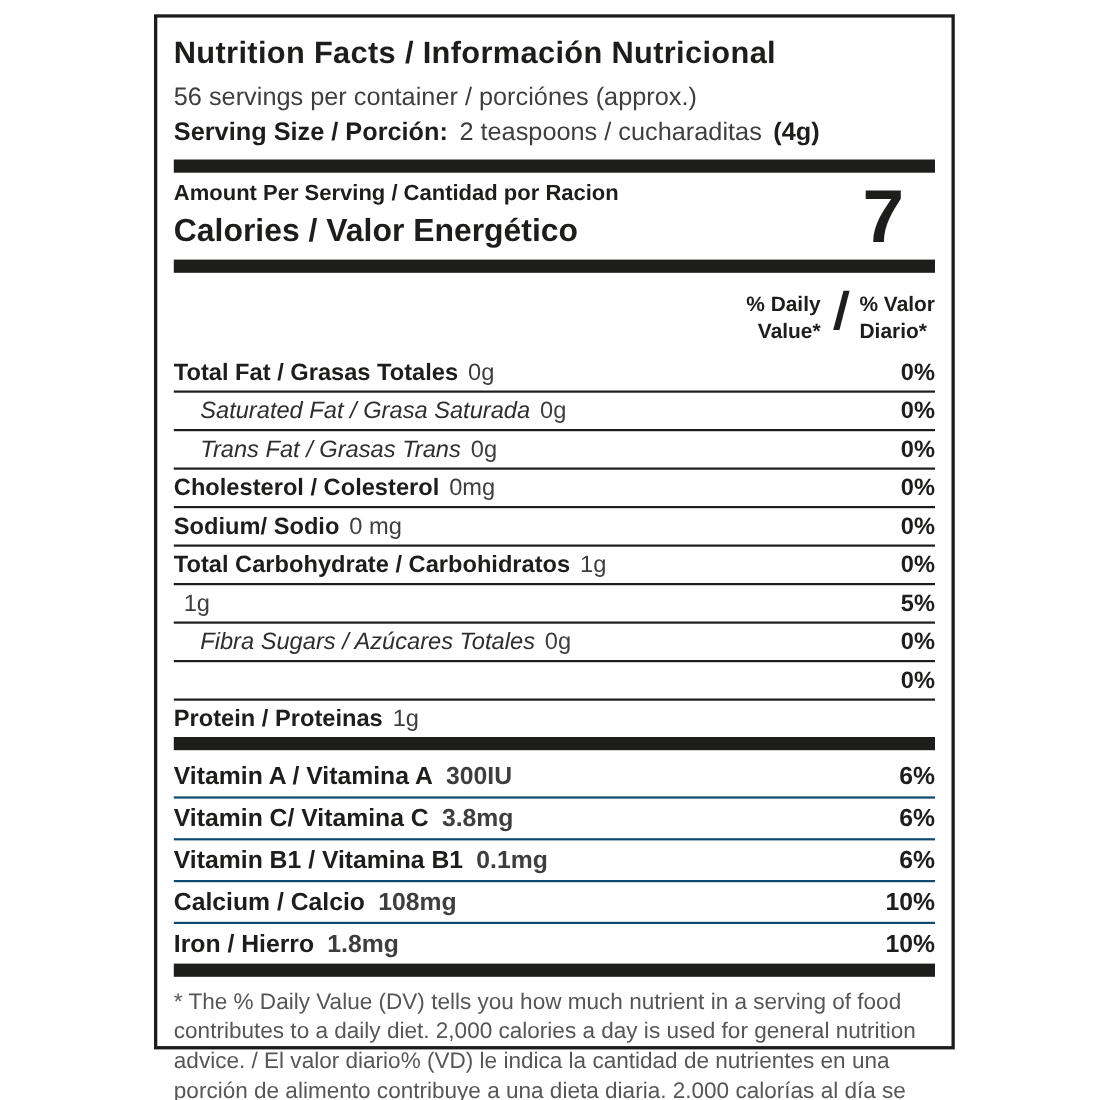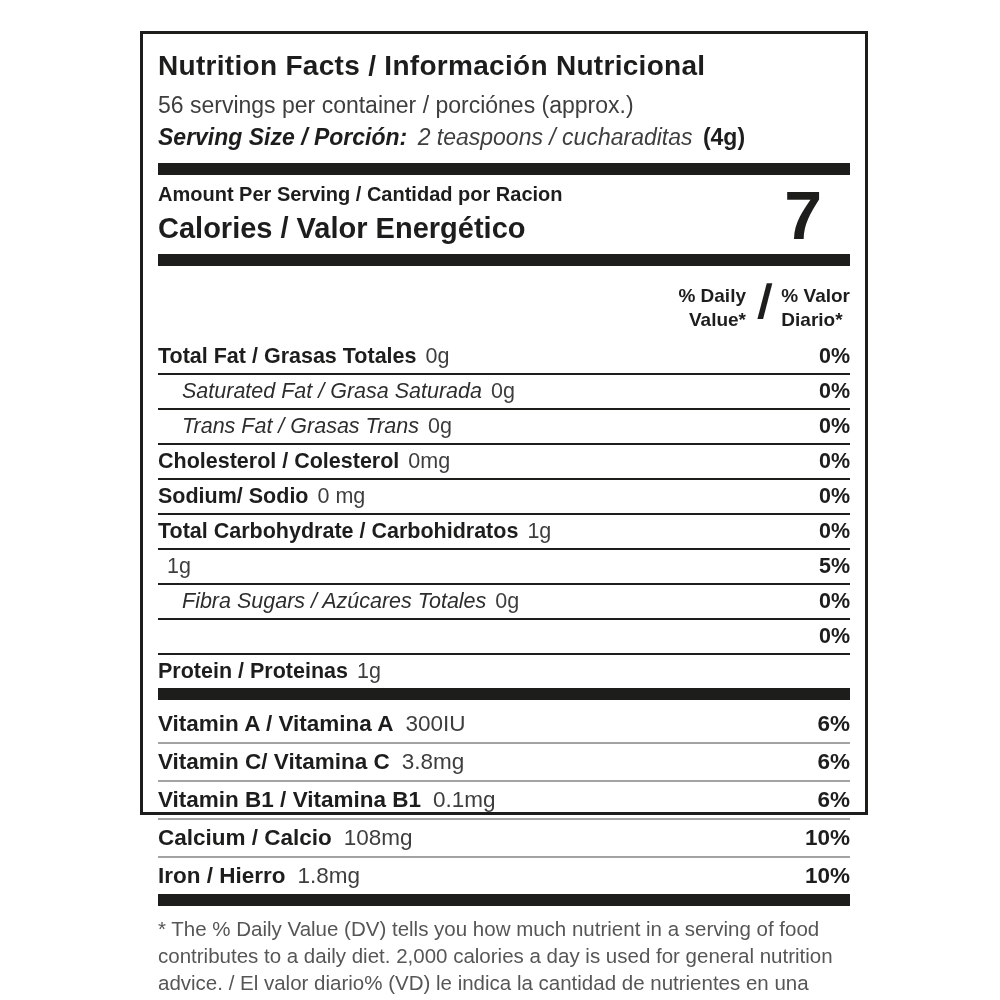"Nutrition Facts / Información" .label-box { height: 784px -> 941px; margin-top: 18px -> none }
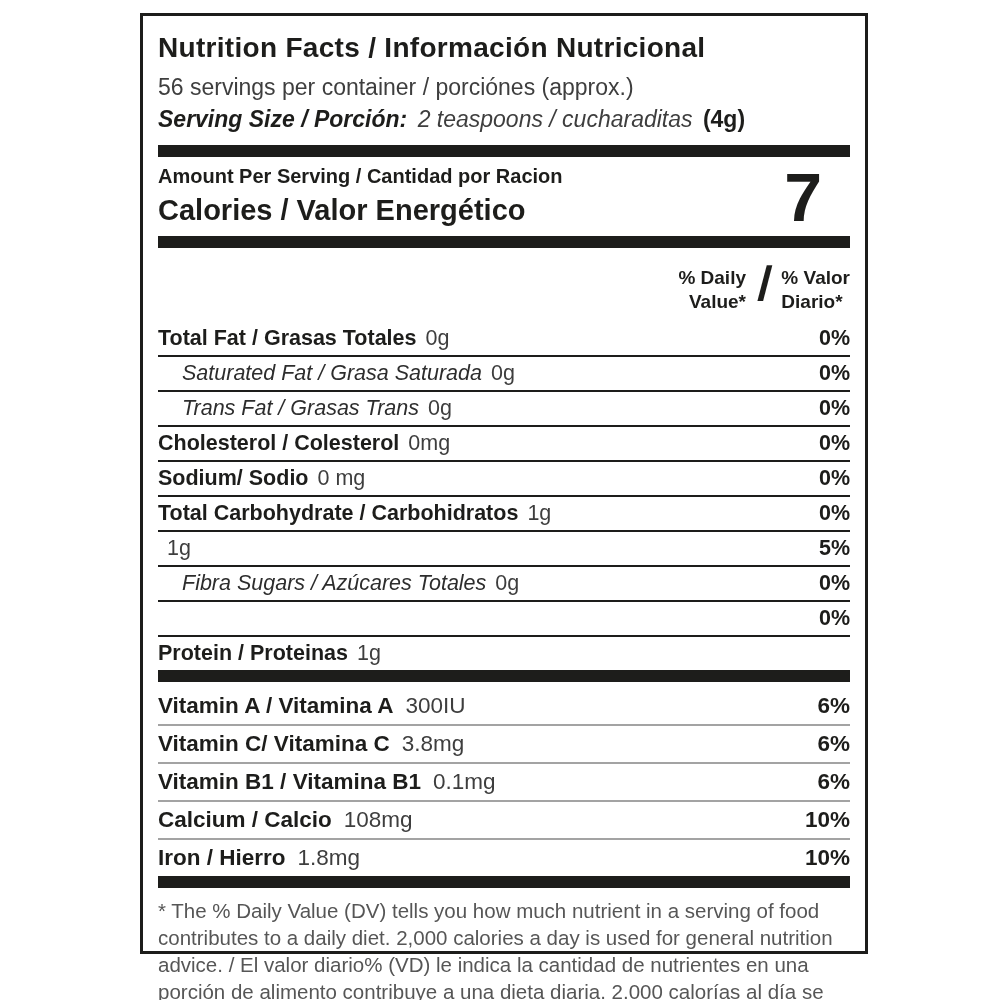"Serving Size / Porción:" .serving-size-line .sep { font-style: italic -> none }
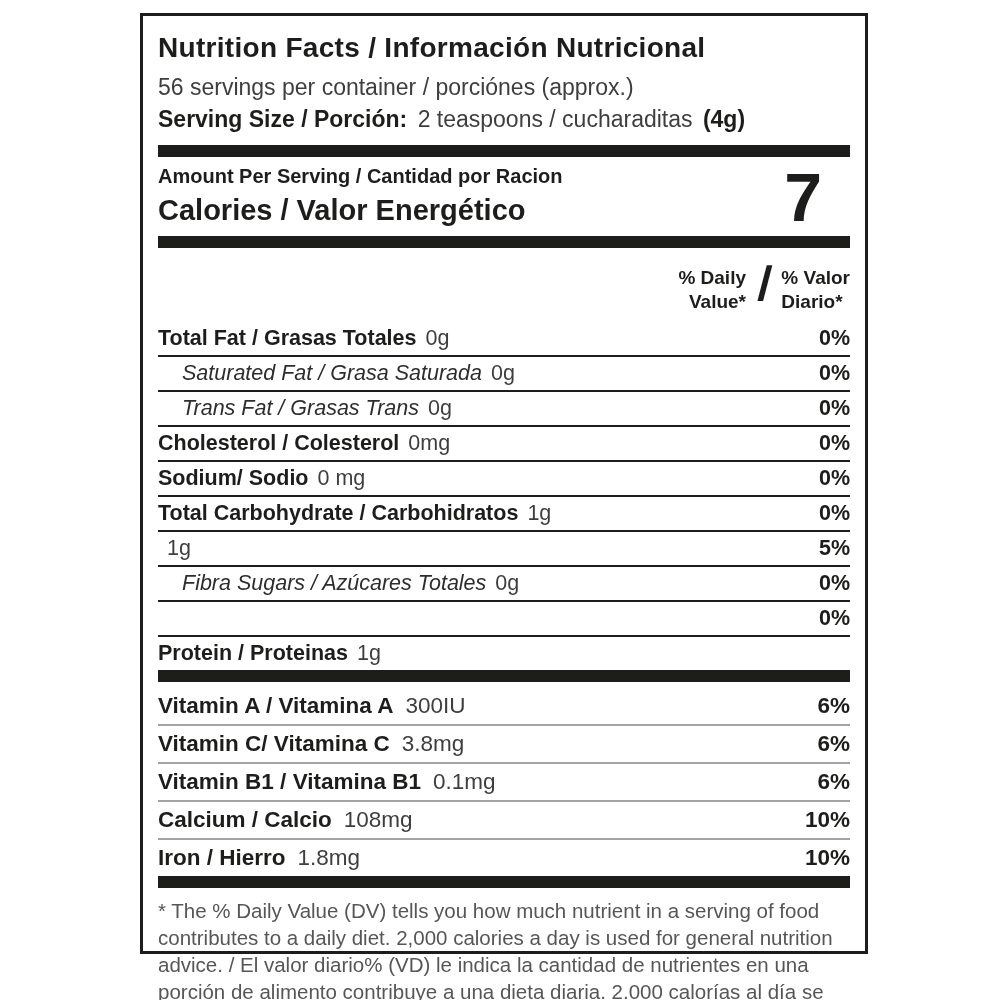"Vitamin A / Vitamina A" .vit-row { border-bottom: 2px solid #a3a3a3 -> 2px solid #0c4a6e }
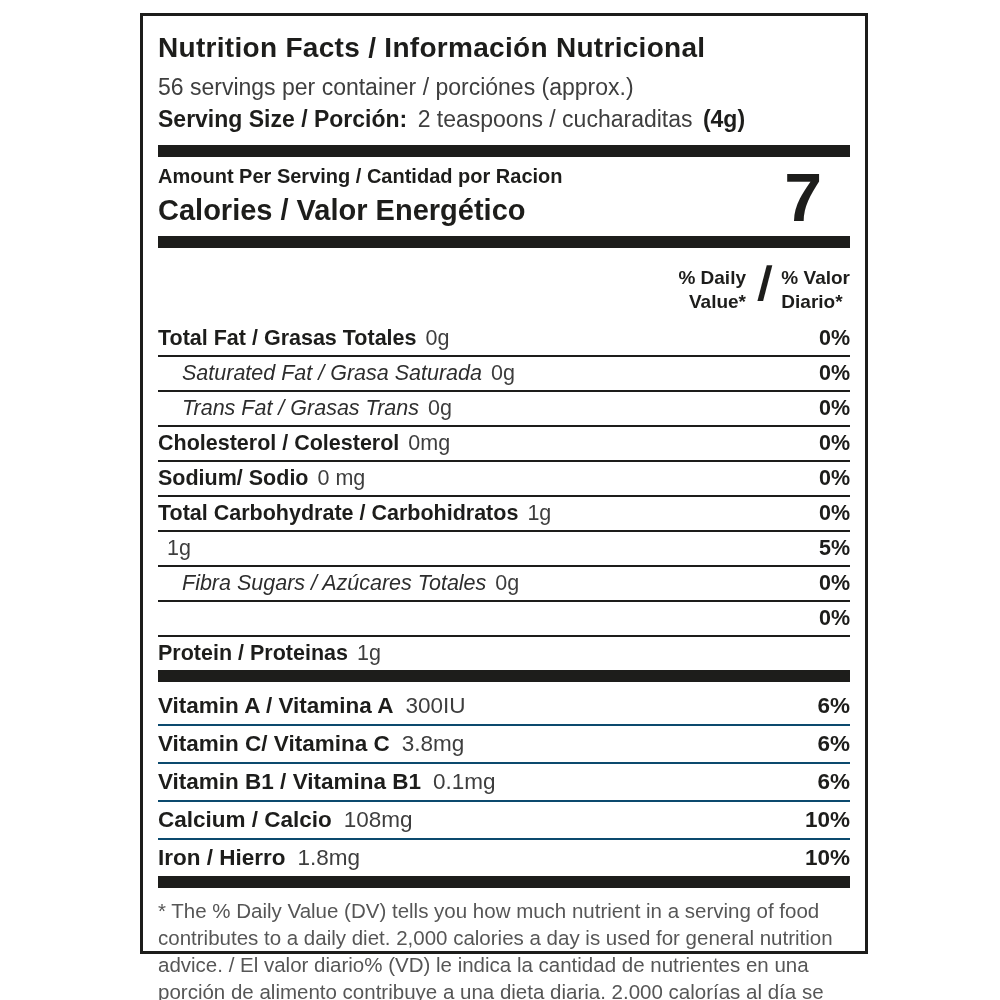"300IU" .vit-row .val { font-weight: 400 -> 700 }
